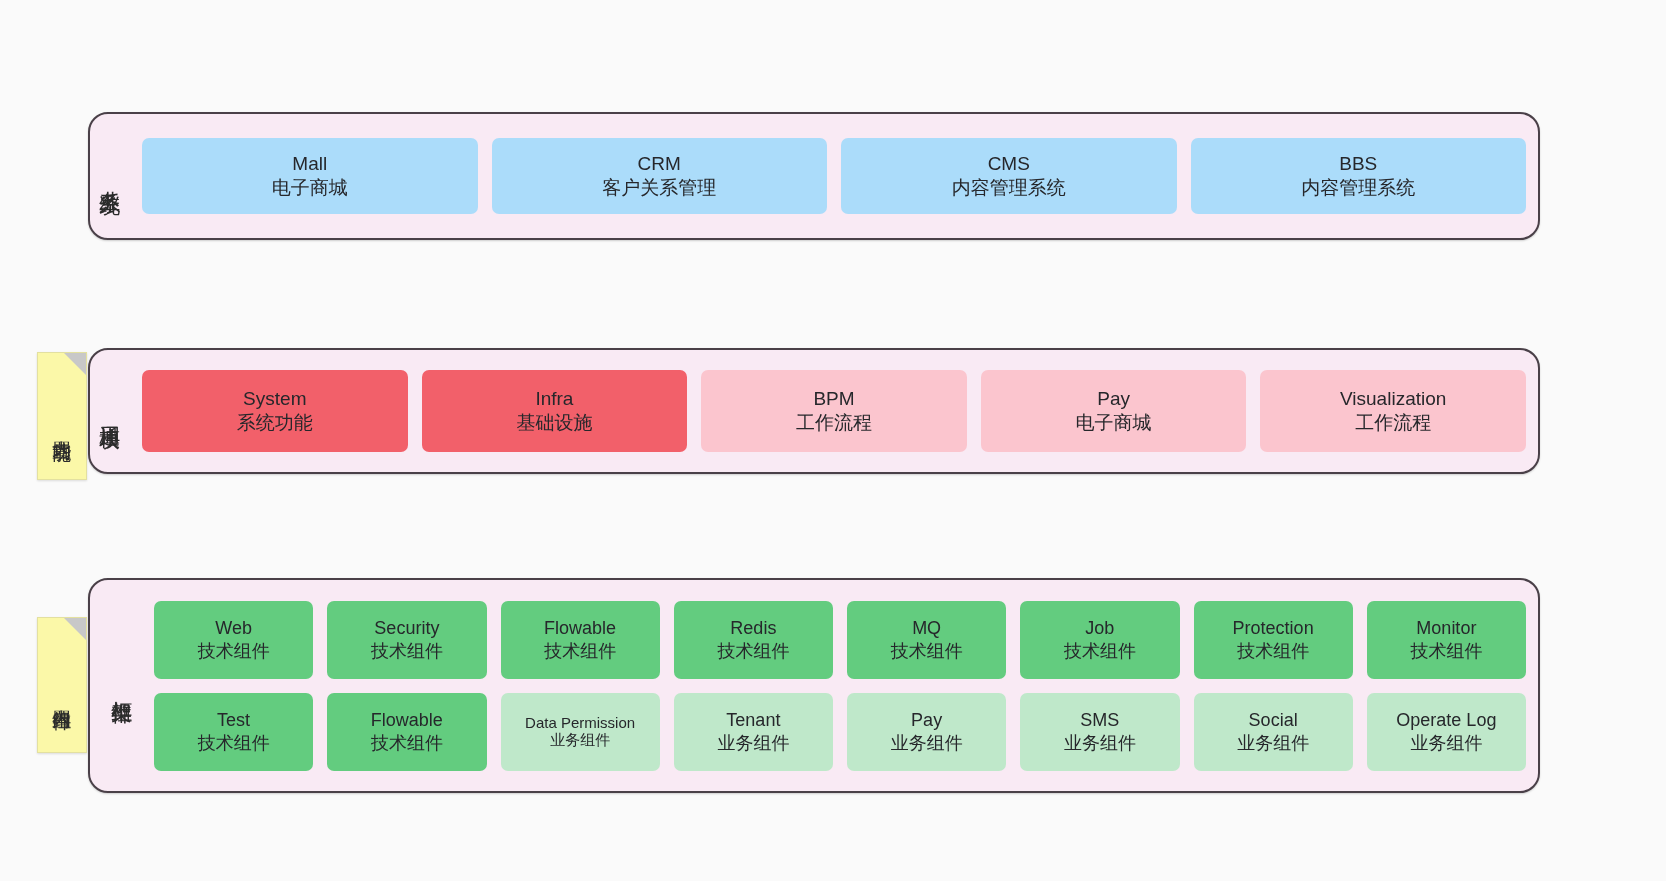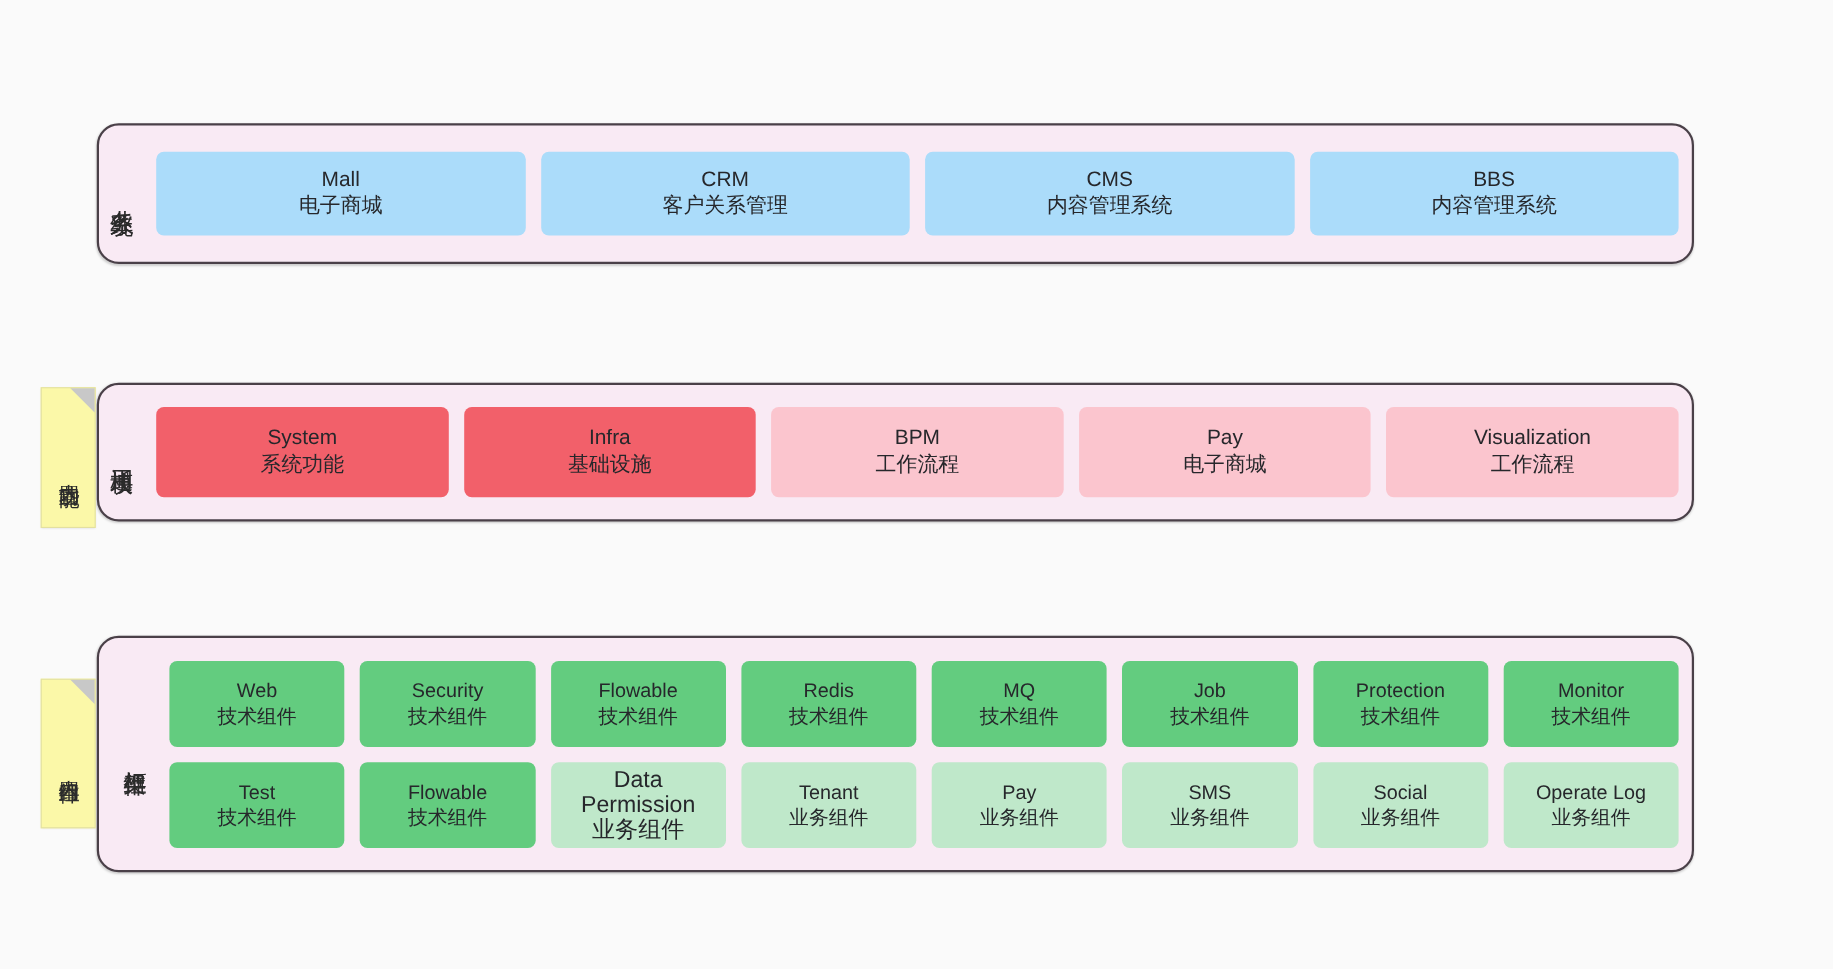"Data Permission" #layer-framework .cell.tight .ln { font-size: 21px -> 15px }
